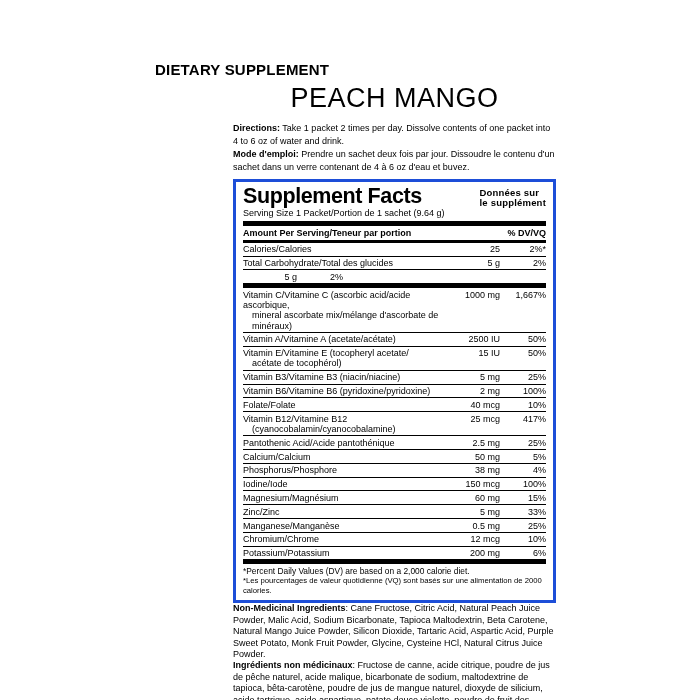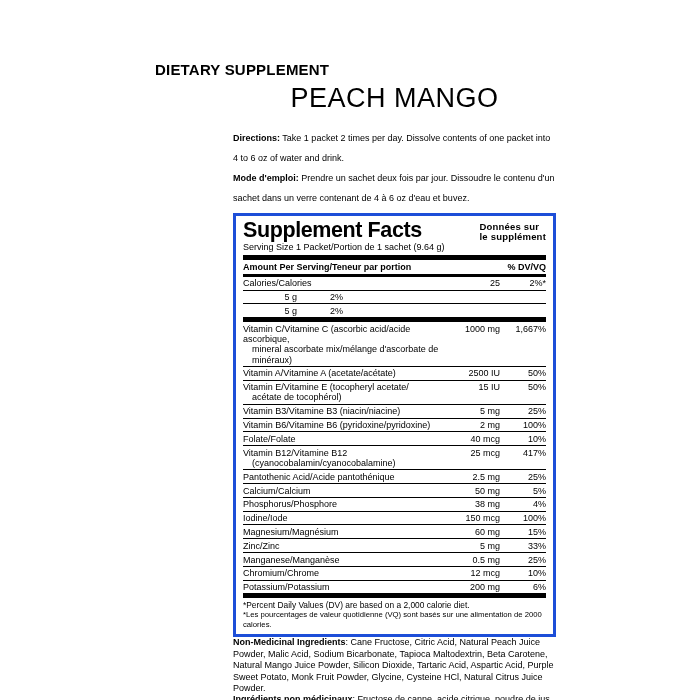"Directions: Take 1 packet 2" .directions { line-height: 20px -> 13px; margin-top: 16px -> 10px }
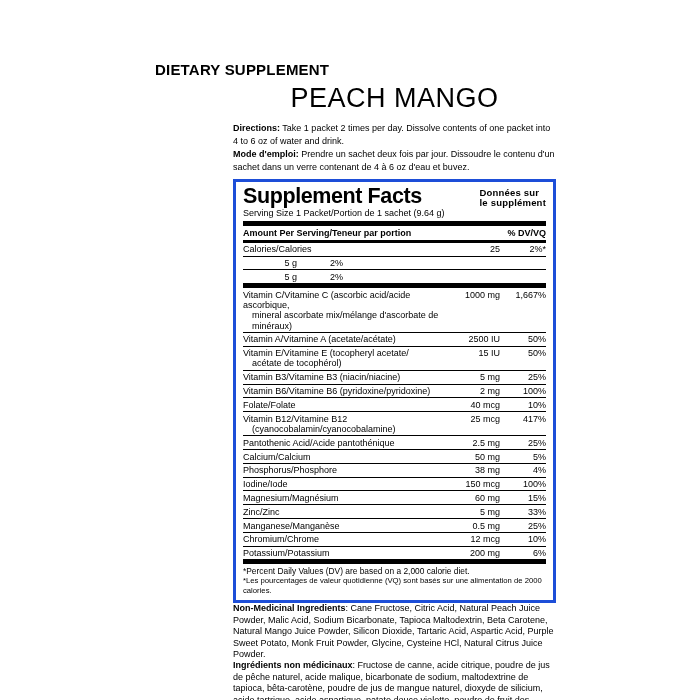"Total Carbohydrate/Total des glucides" div.fname { html: none -> <div>Total Carbohydrate/Total des glucides</div> }
